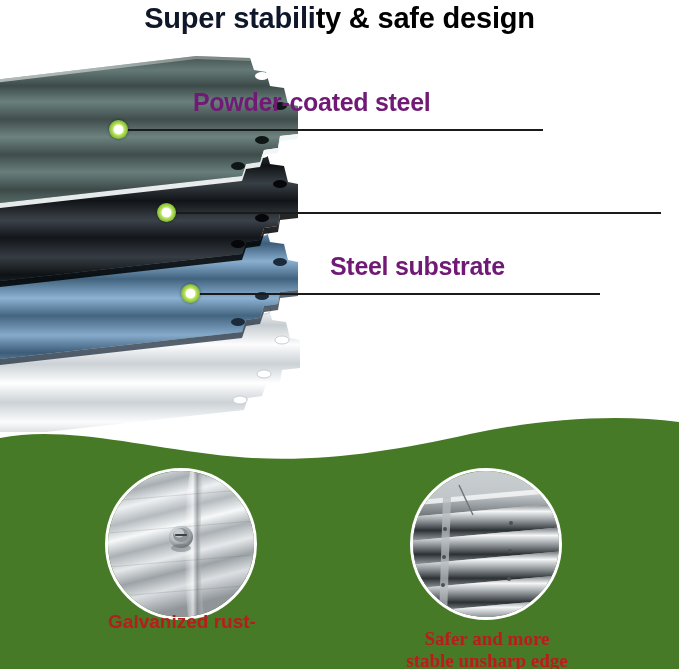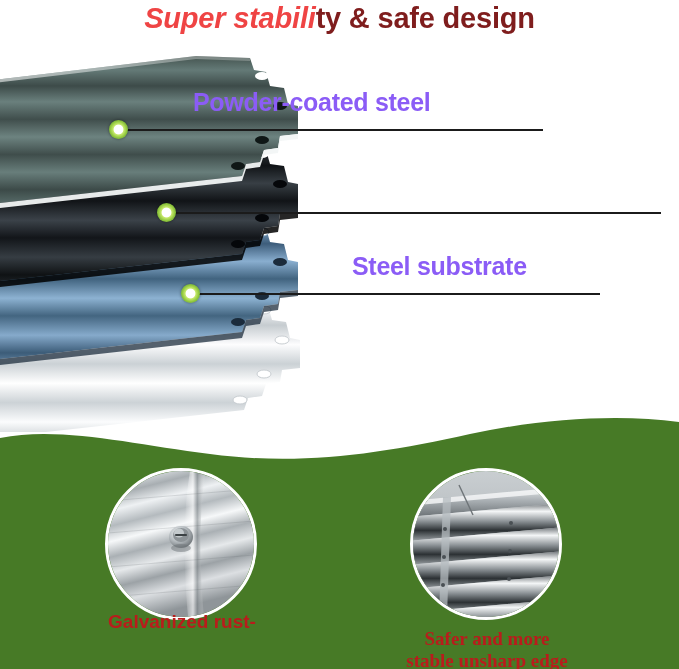"Super stabili" .title .green { color: #ef4444 -> #0f172a; font-style: italic -> none }
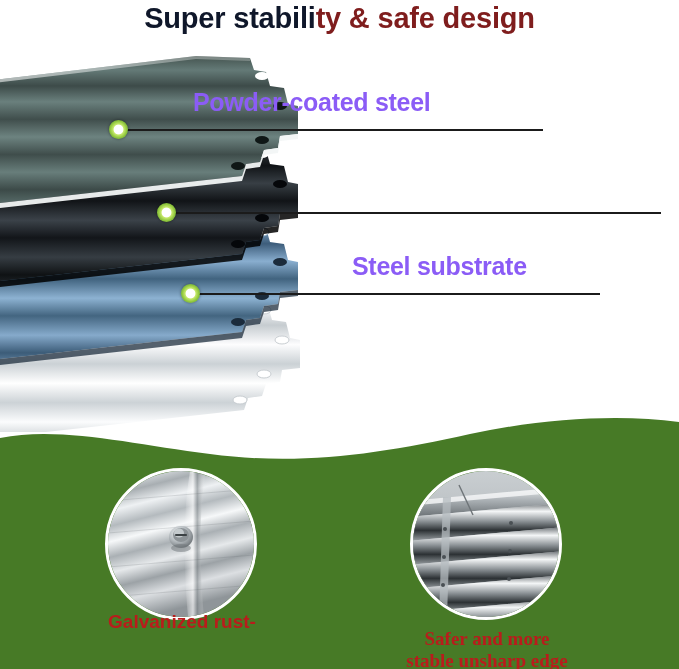"ty & safe design" .title .black { color: #7f1d1d -> #000000 }
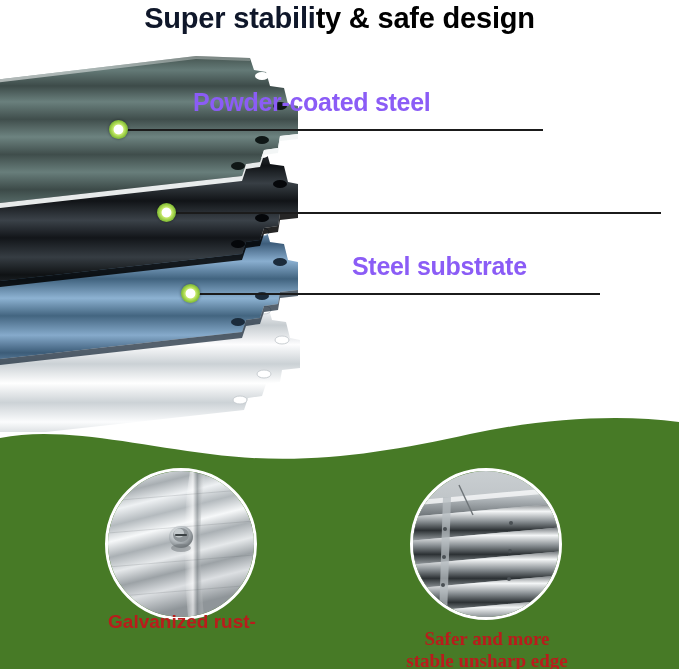"Powder-coated steel" .callout { color: #8b5cf6 -> #701a75 }
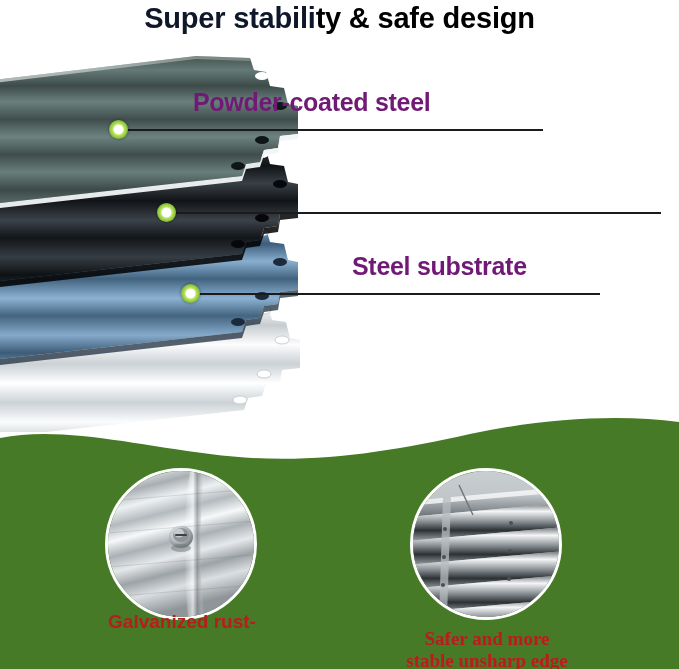"Steel substrate" .callout-3 { margin-left: 22px -> none }
